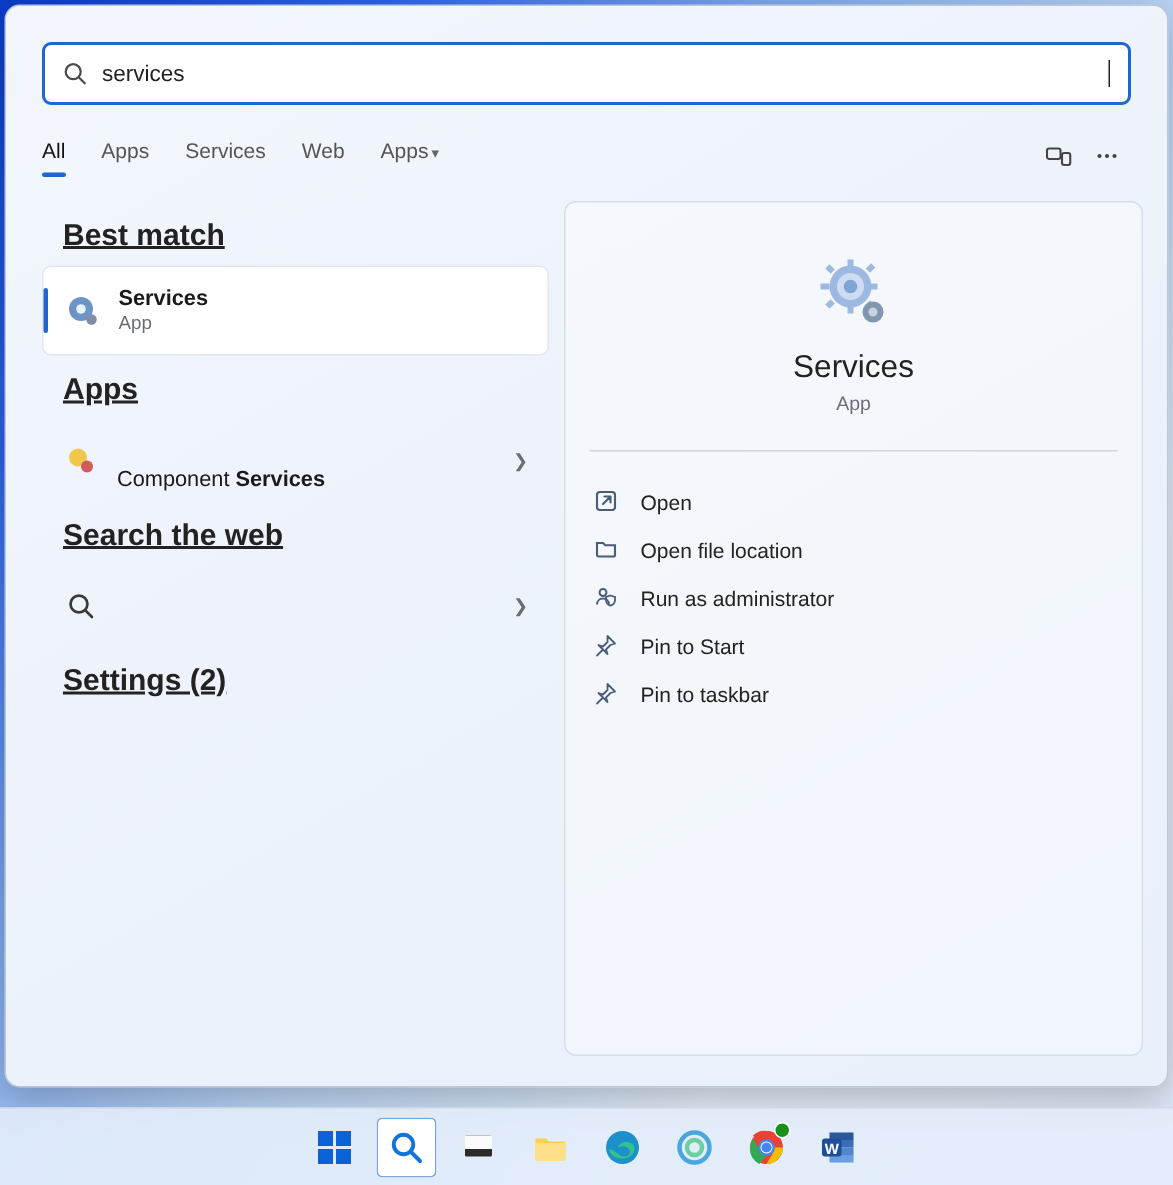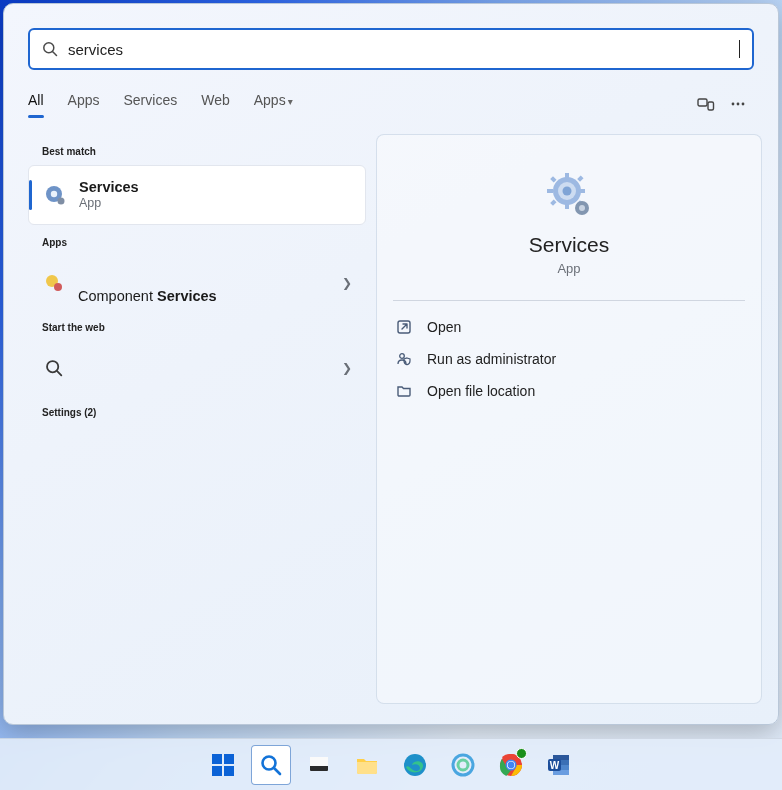"Best match" .section-h { font-size: 10px -> 20px; text-decoration: none -> underline }
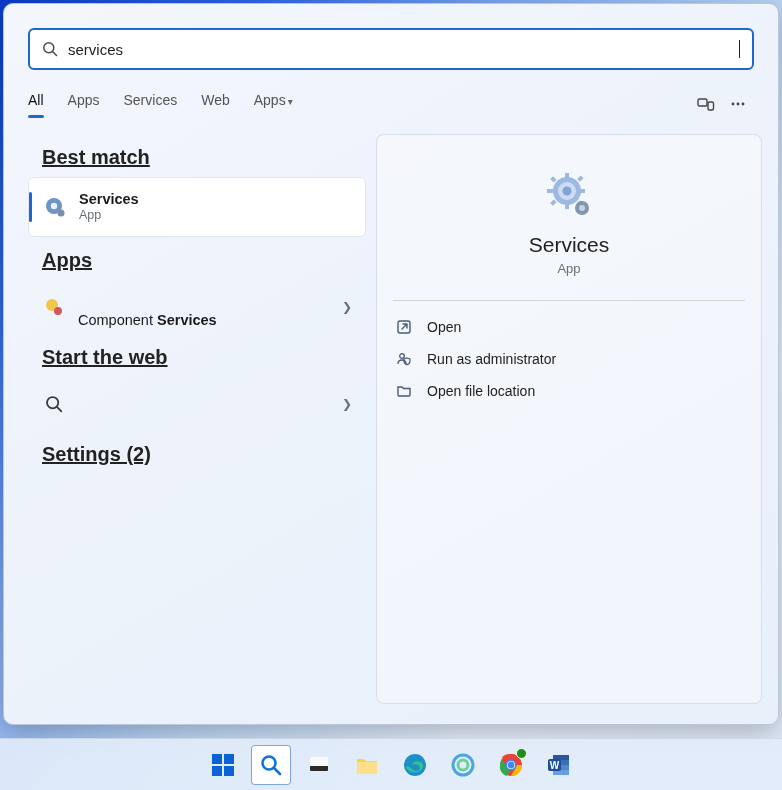"Open" .action { align-items: center -> flex-end }
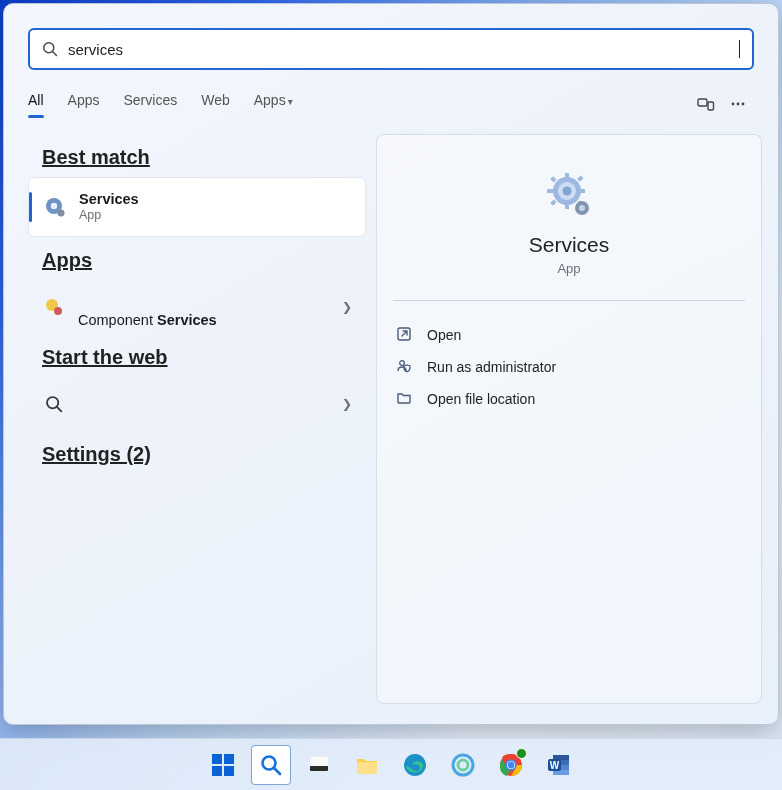"Start the web" div.section-h { text: Start -> Search }
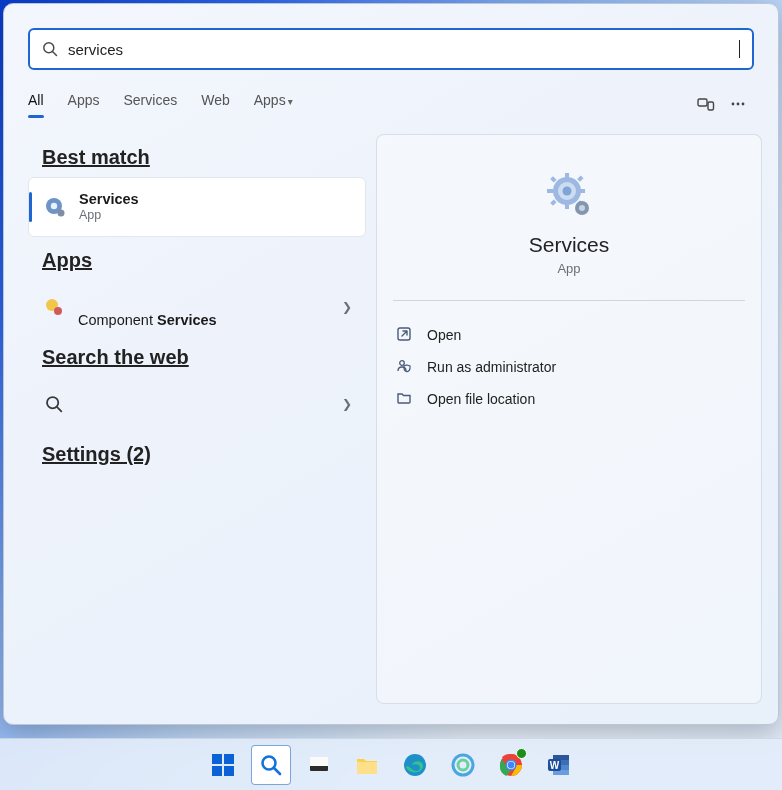"Run as administrator" div.action { order: before "Open file location" -> after "Open file location" }
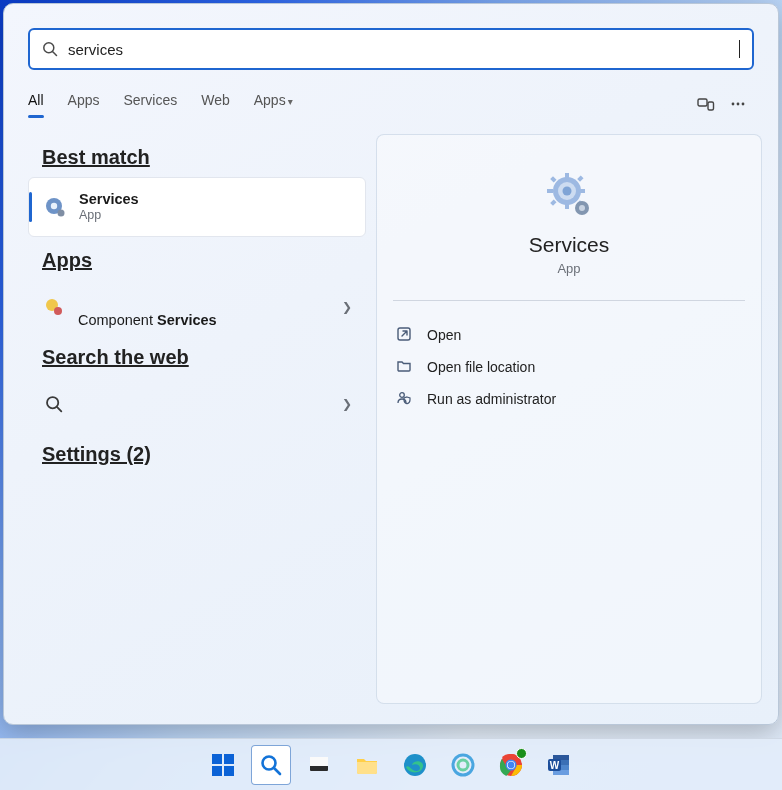"Pin to Start" div.action { html: none -> <div> <span> <svg> <path></path> </svg> </span> <span>Pin to Start</span> </div> }
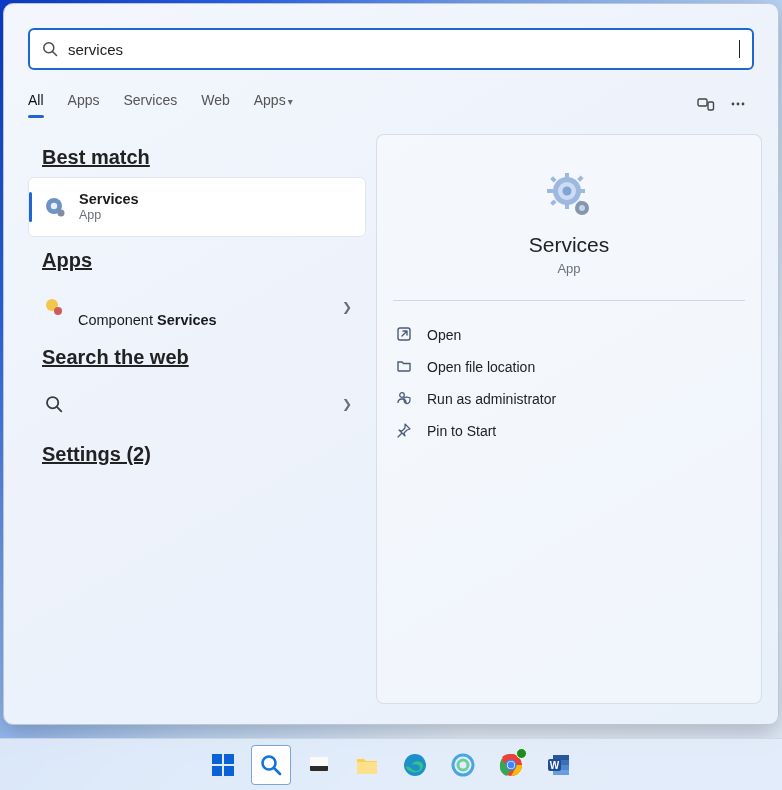"Pin to taskbar" div.action { html: none -> <div> <span> <svg> <path></path> </svg> </span> <span>Pin to taskbar</span> </div> }
